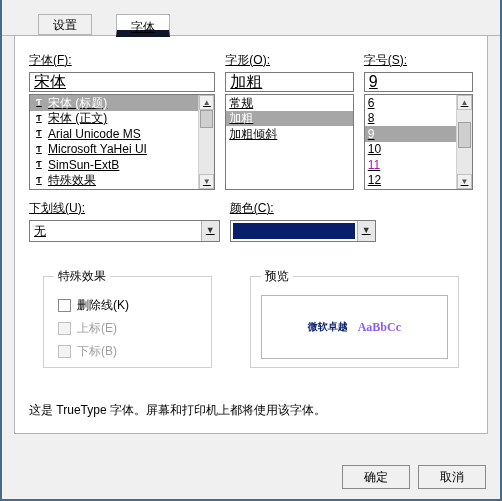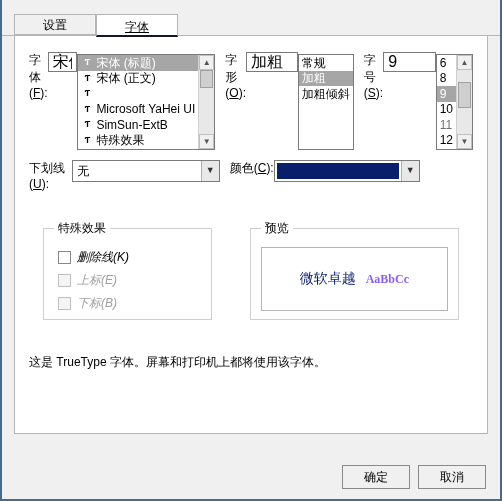"设置" .tab { margin-left: none -> 24px; padding: 4px 28px -> 4px 14px }
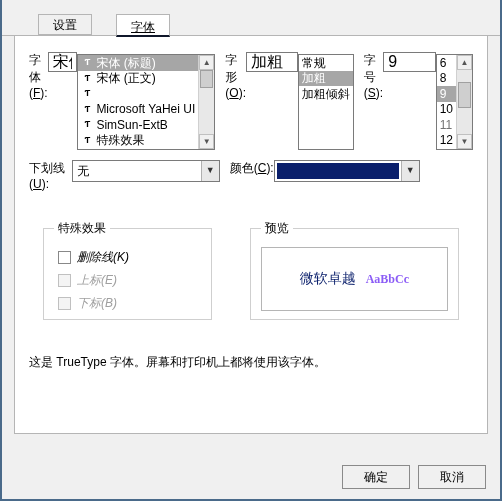"字体" .tab.active { border-bottom: 2px solid #0f172a -> 7px solid #0f172a }
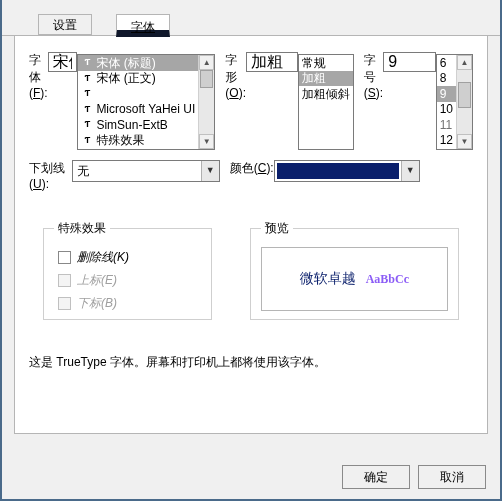"字体(F):" .col { flex-direction: row -> column; text-decoration: none -> underline }
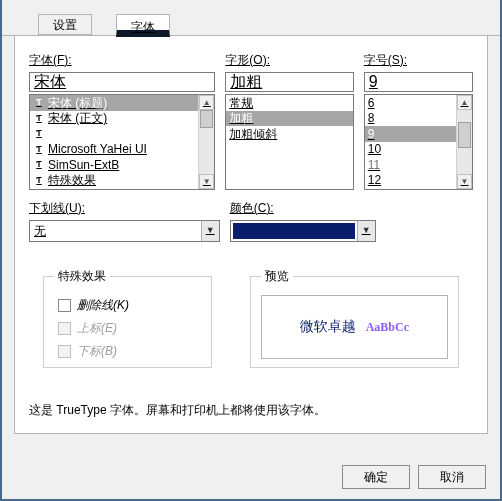"Arial Unicode MS" span { html: none -> <span>Arial Unicode MS</span> }
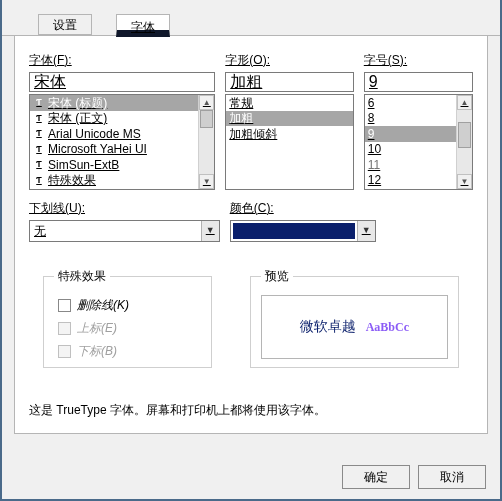"11" .listbox-item.red { color: #737373 -> #a21caf }
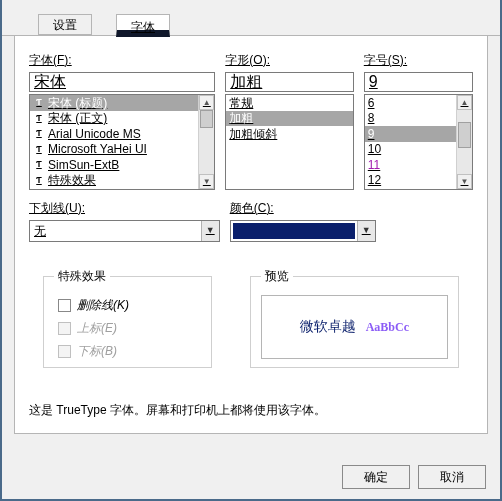"删除线(K)" .checkbox-row { font-style: italic -> none }
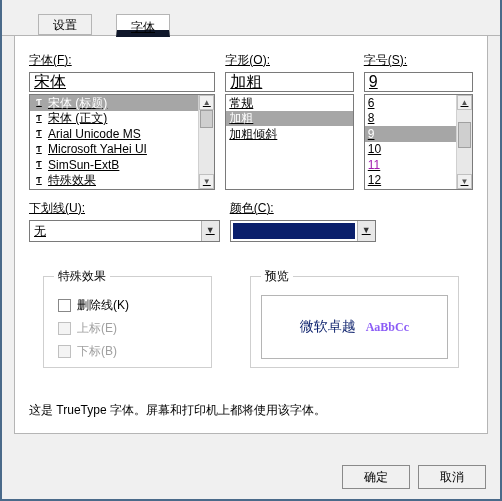"微软卓越" .preview-cn { font-size: 14px -> 10px; font-weight: normal -> bold }
